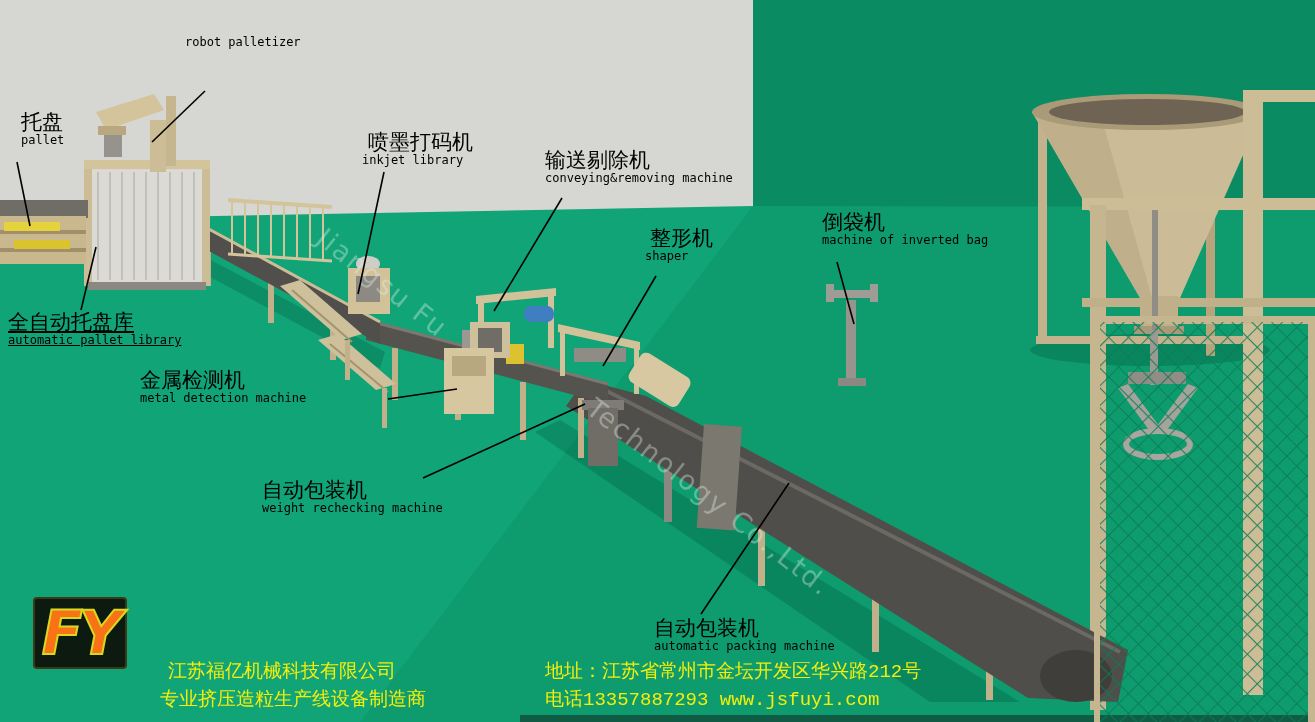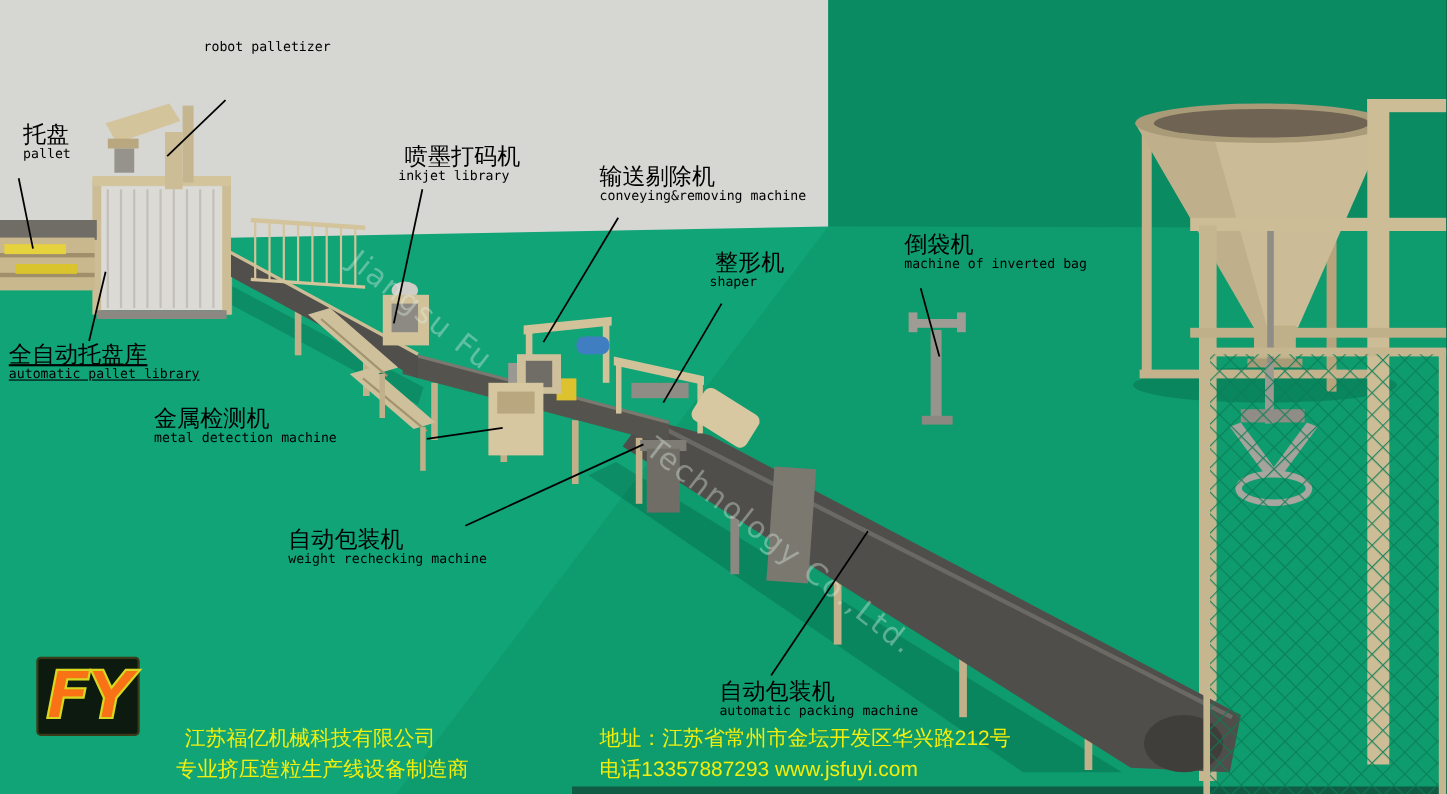"江苏福亿机械科技有限公司" .footer-text { font-family: Liberation Sans, sans-serif -> Liberation Mono, monospace }
